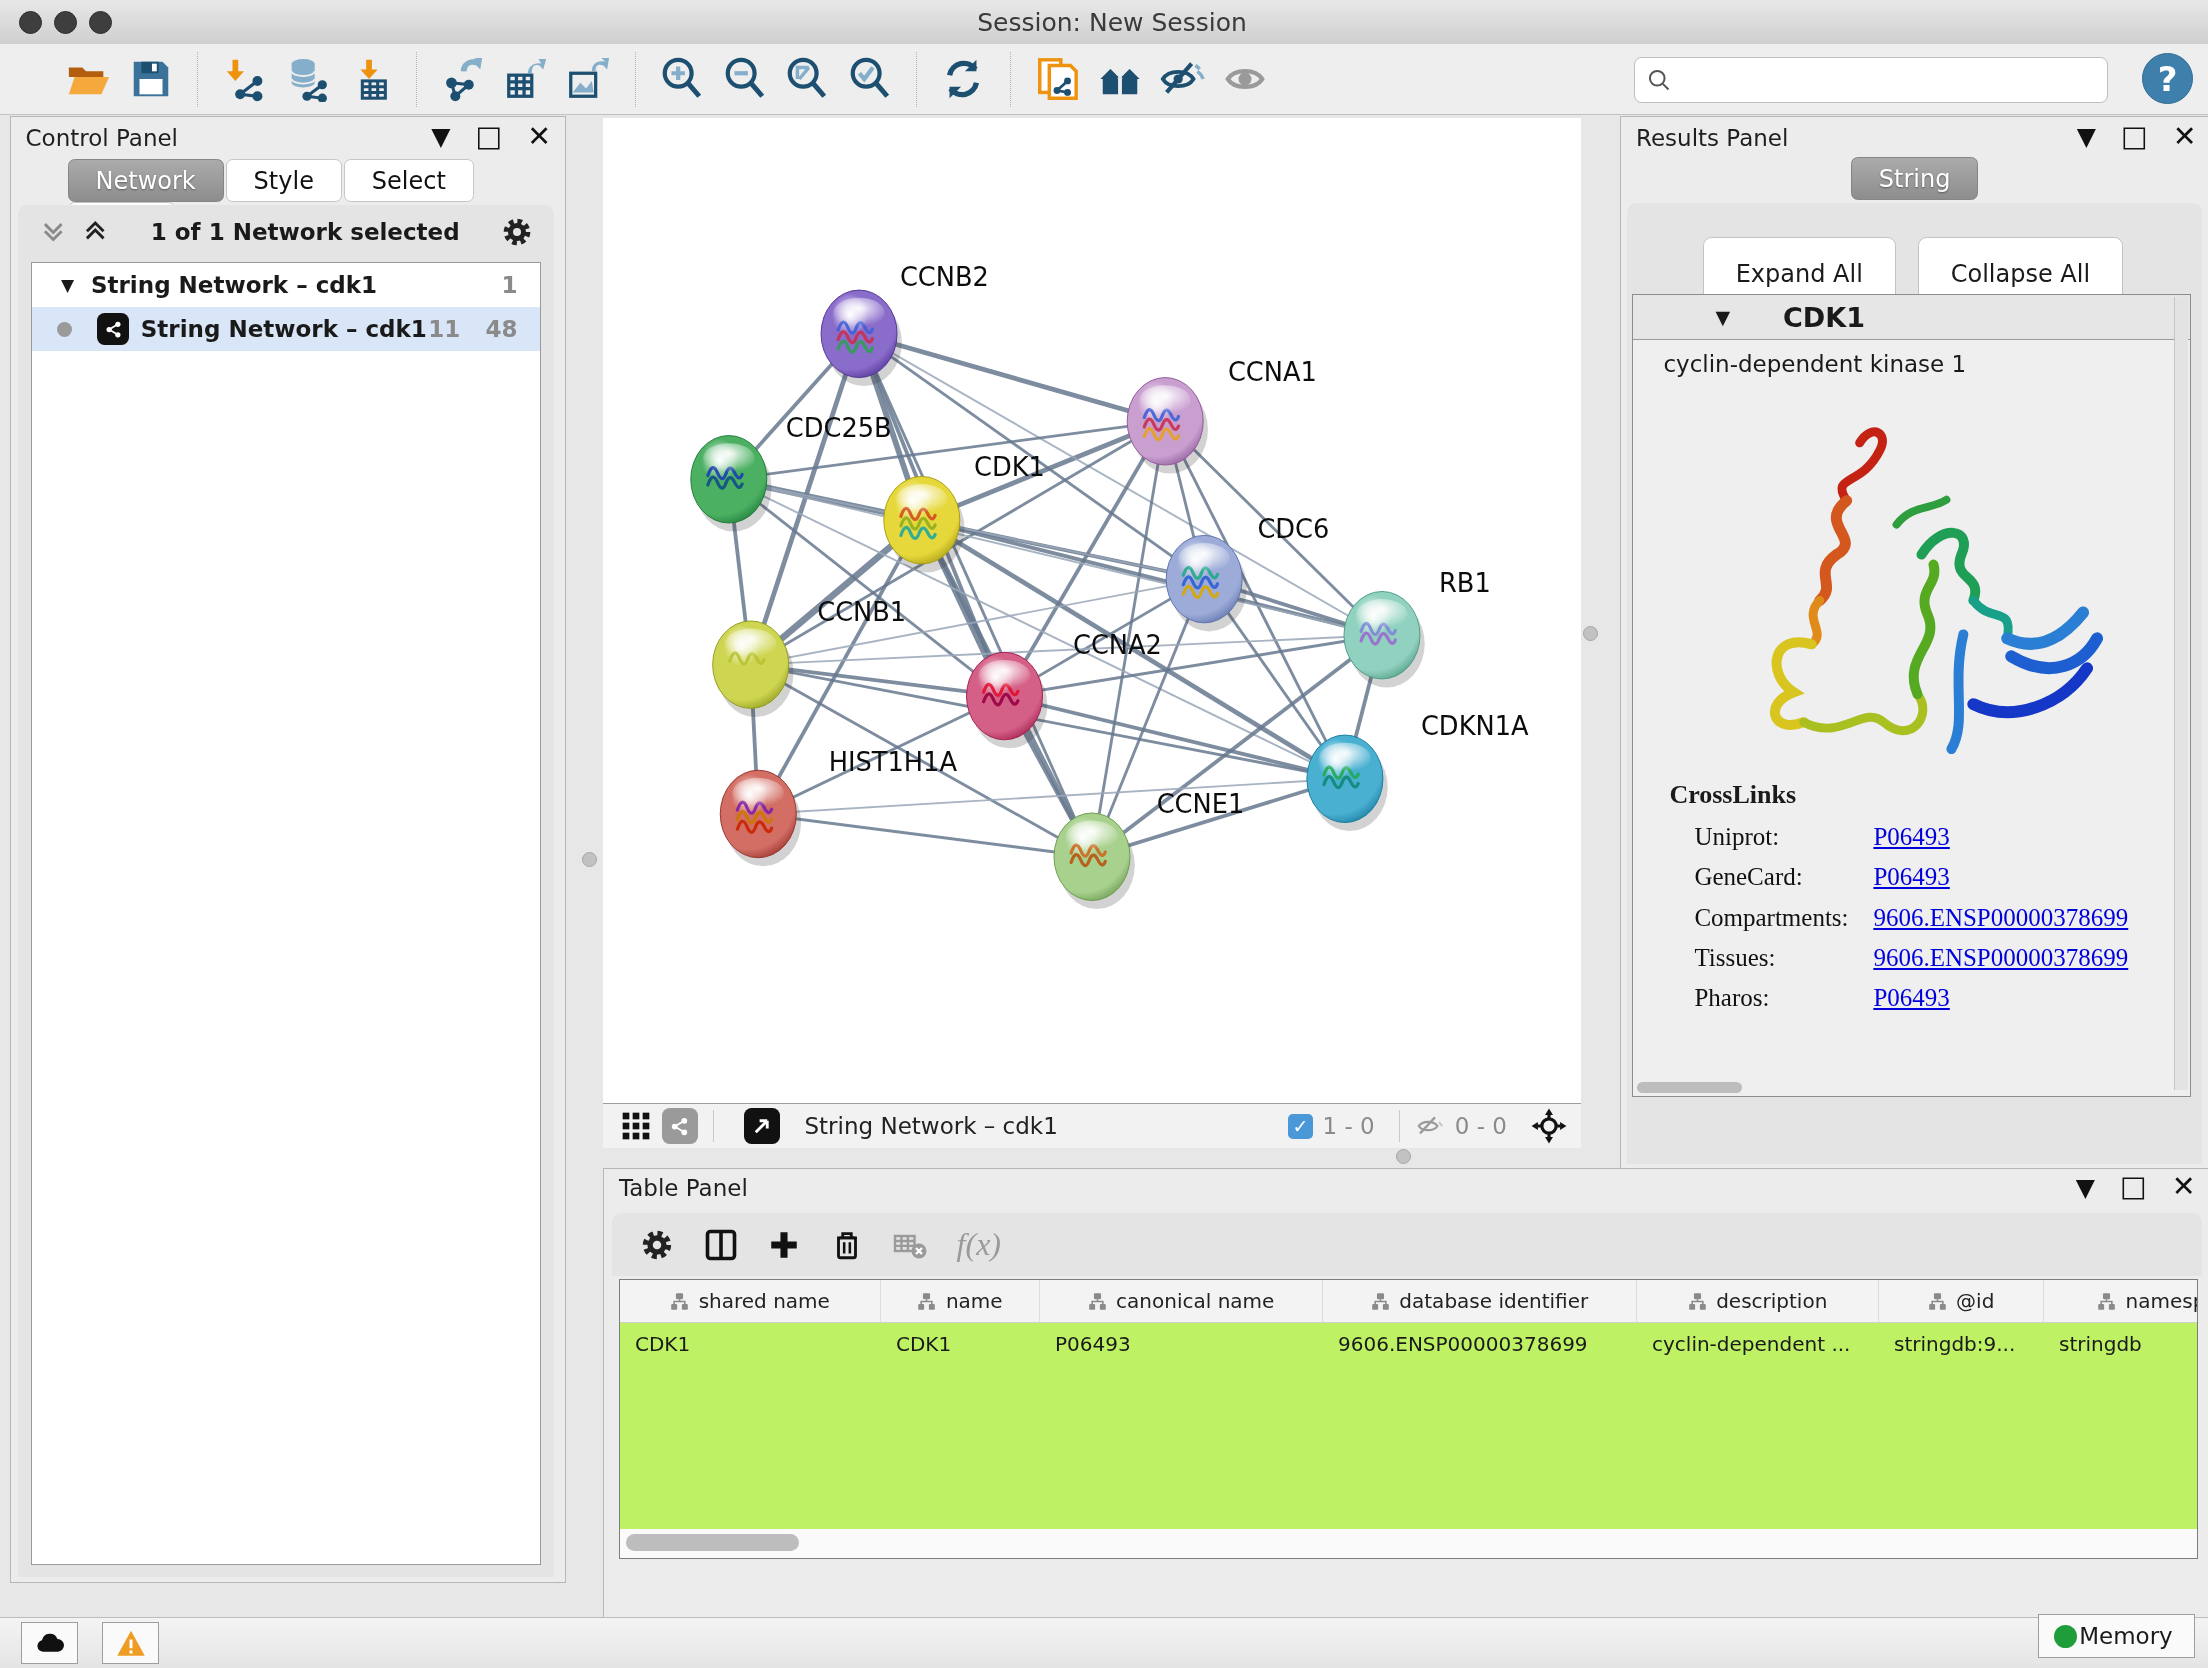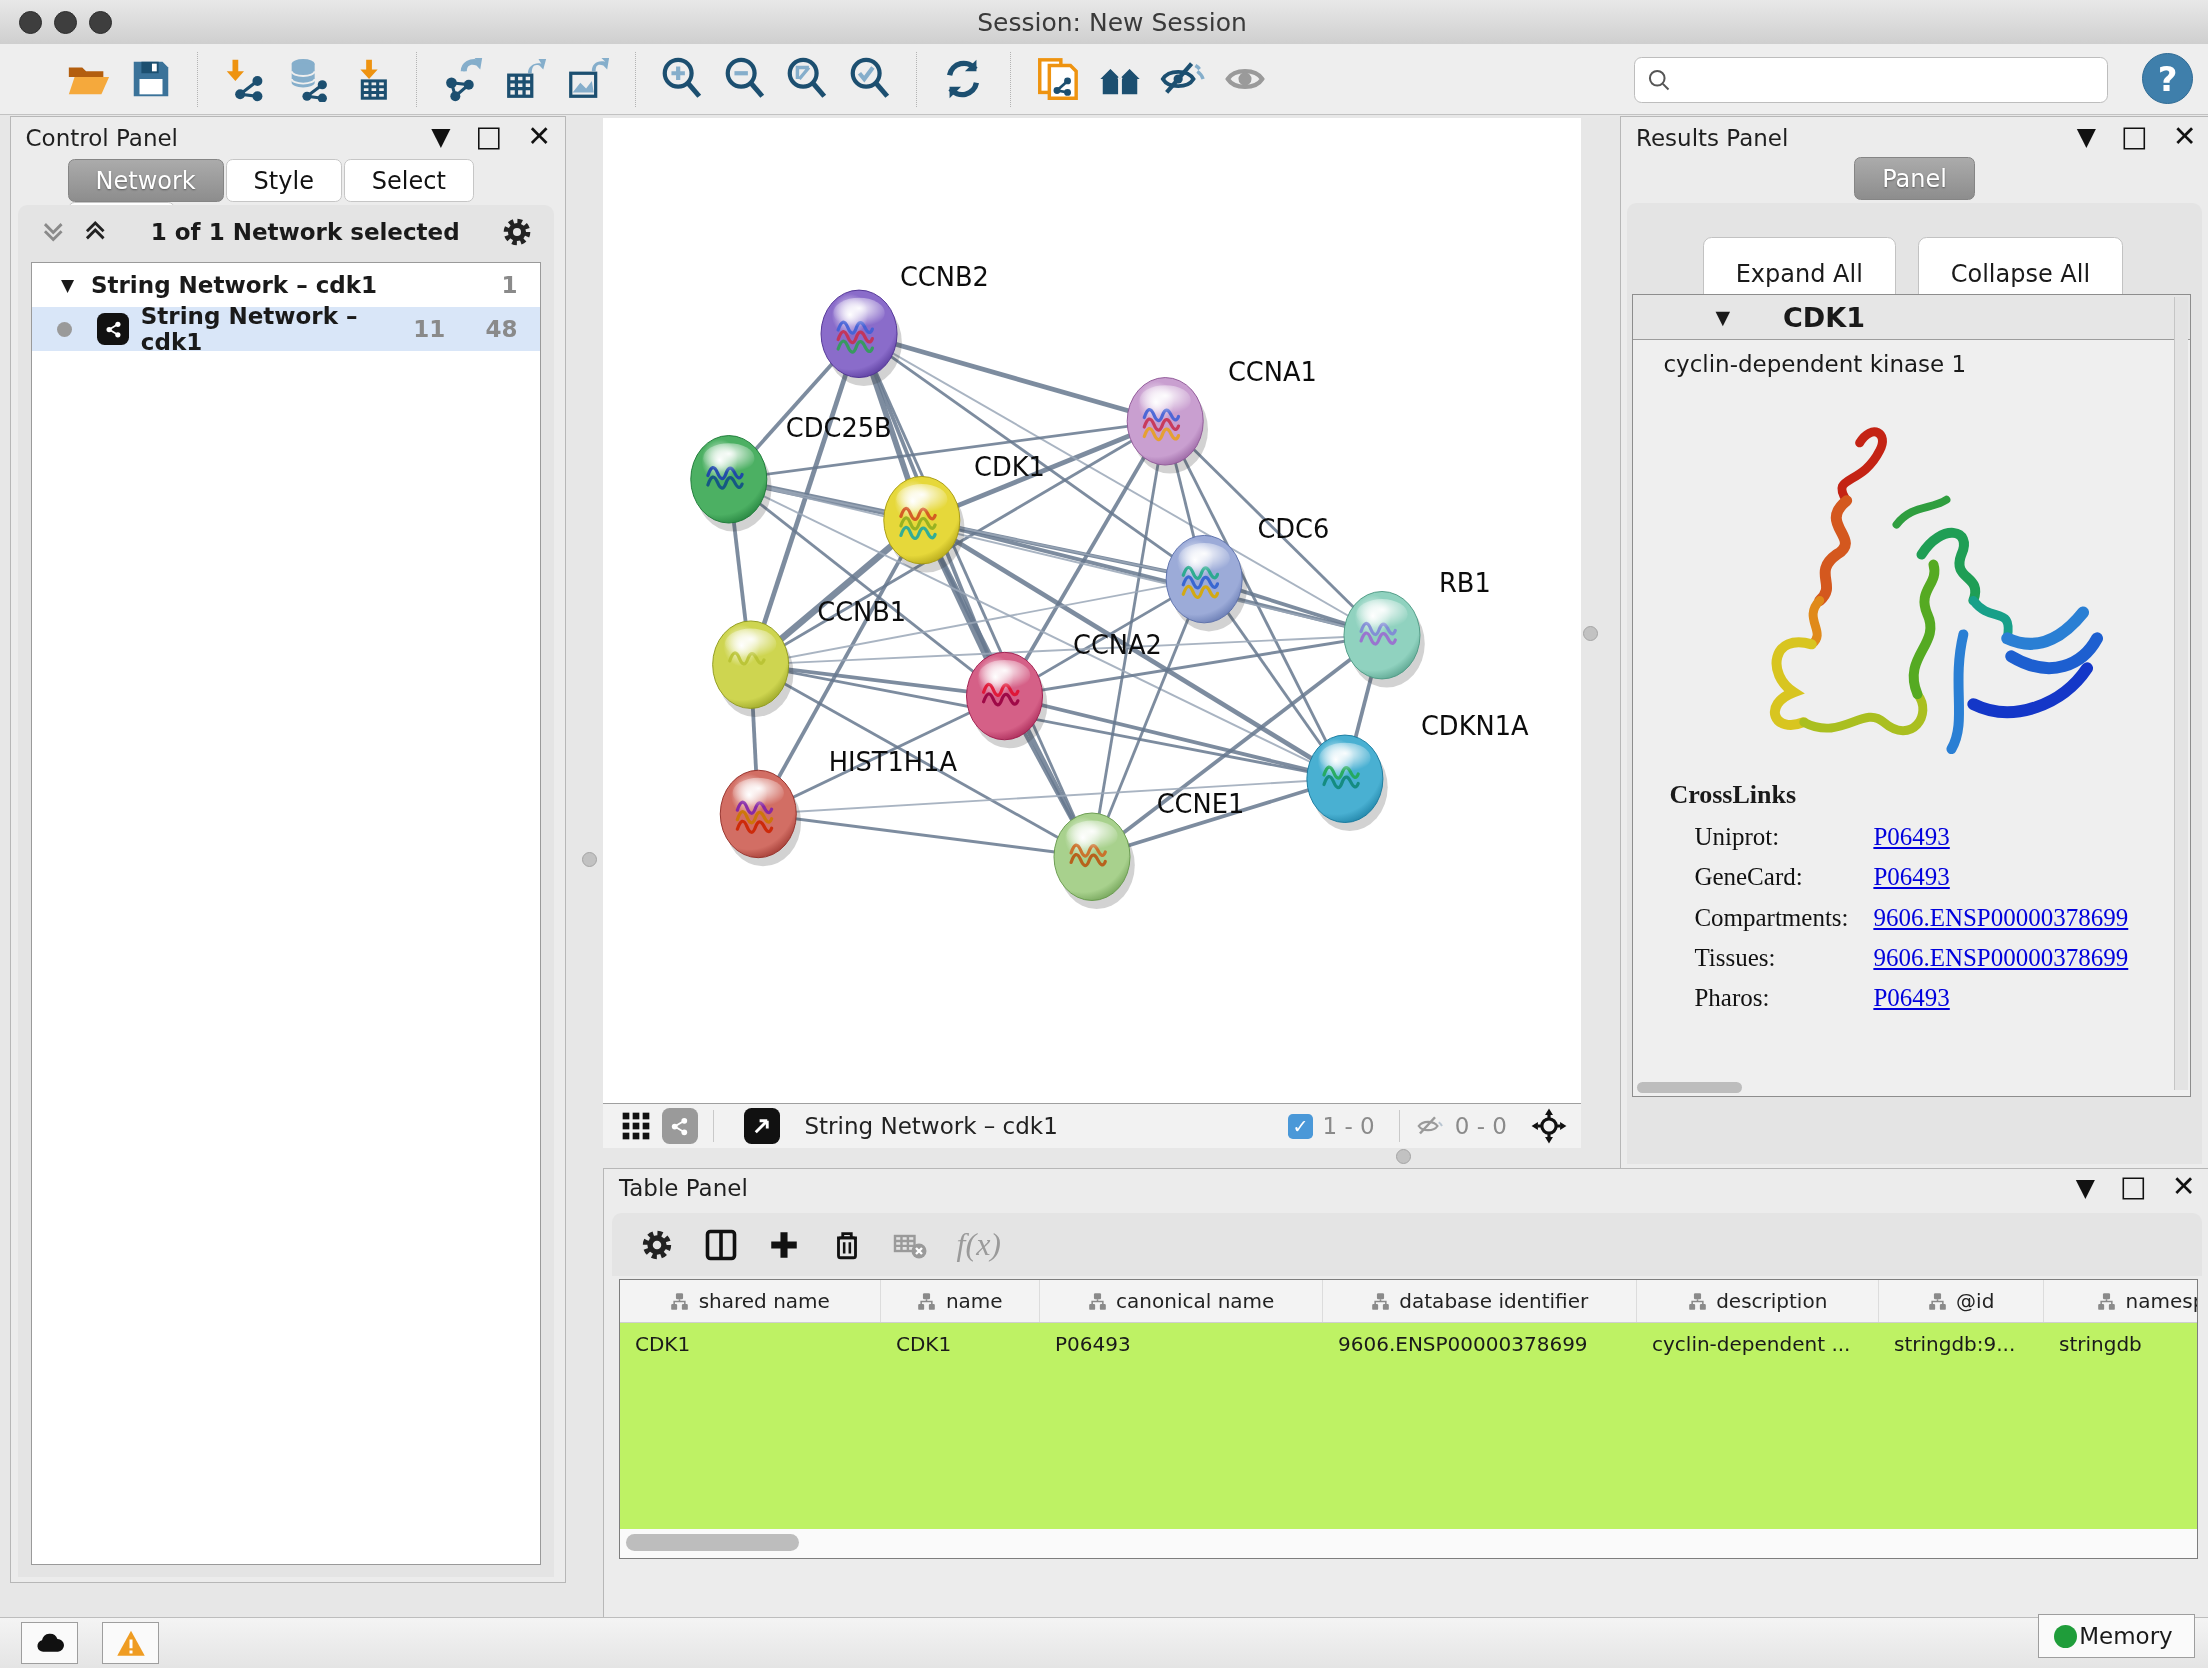"Panel" span.tab { text: Panel -> String }
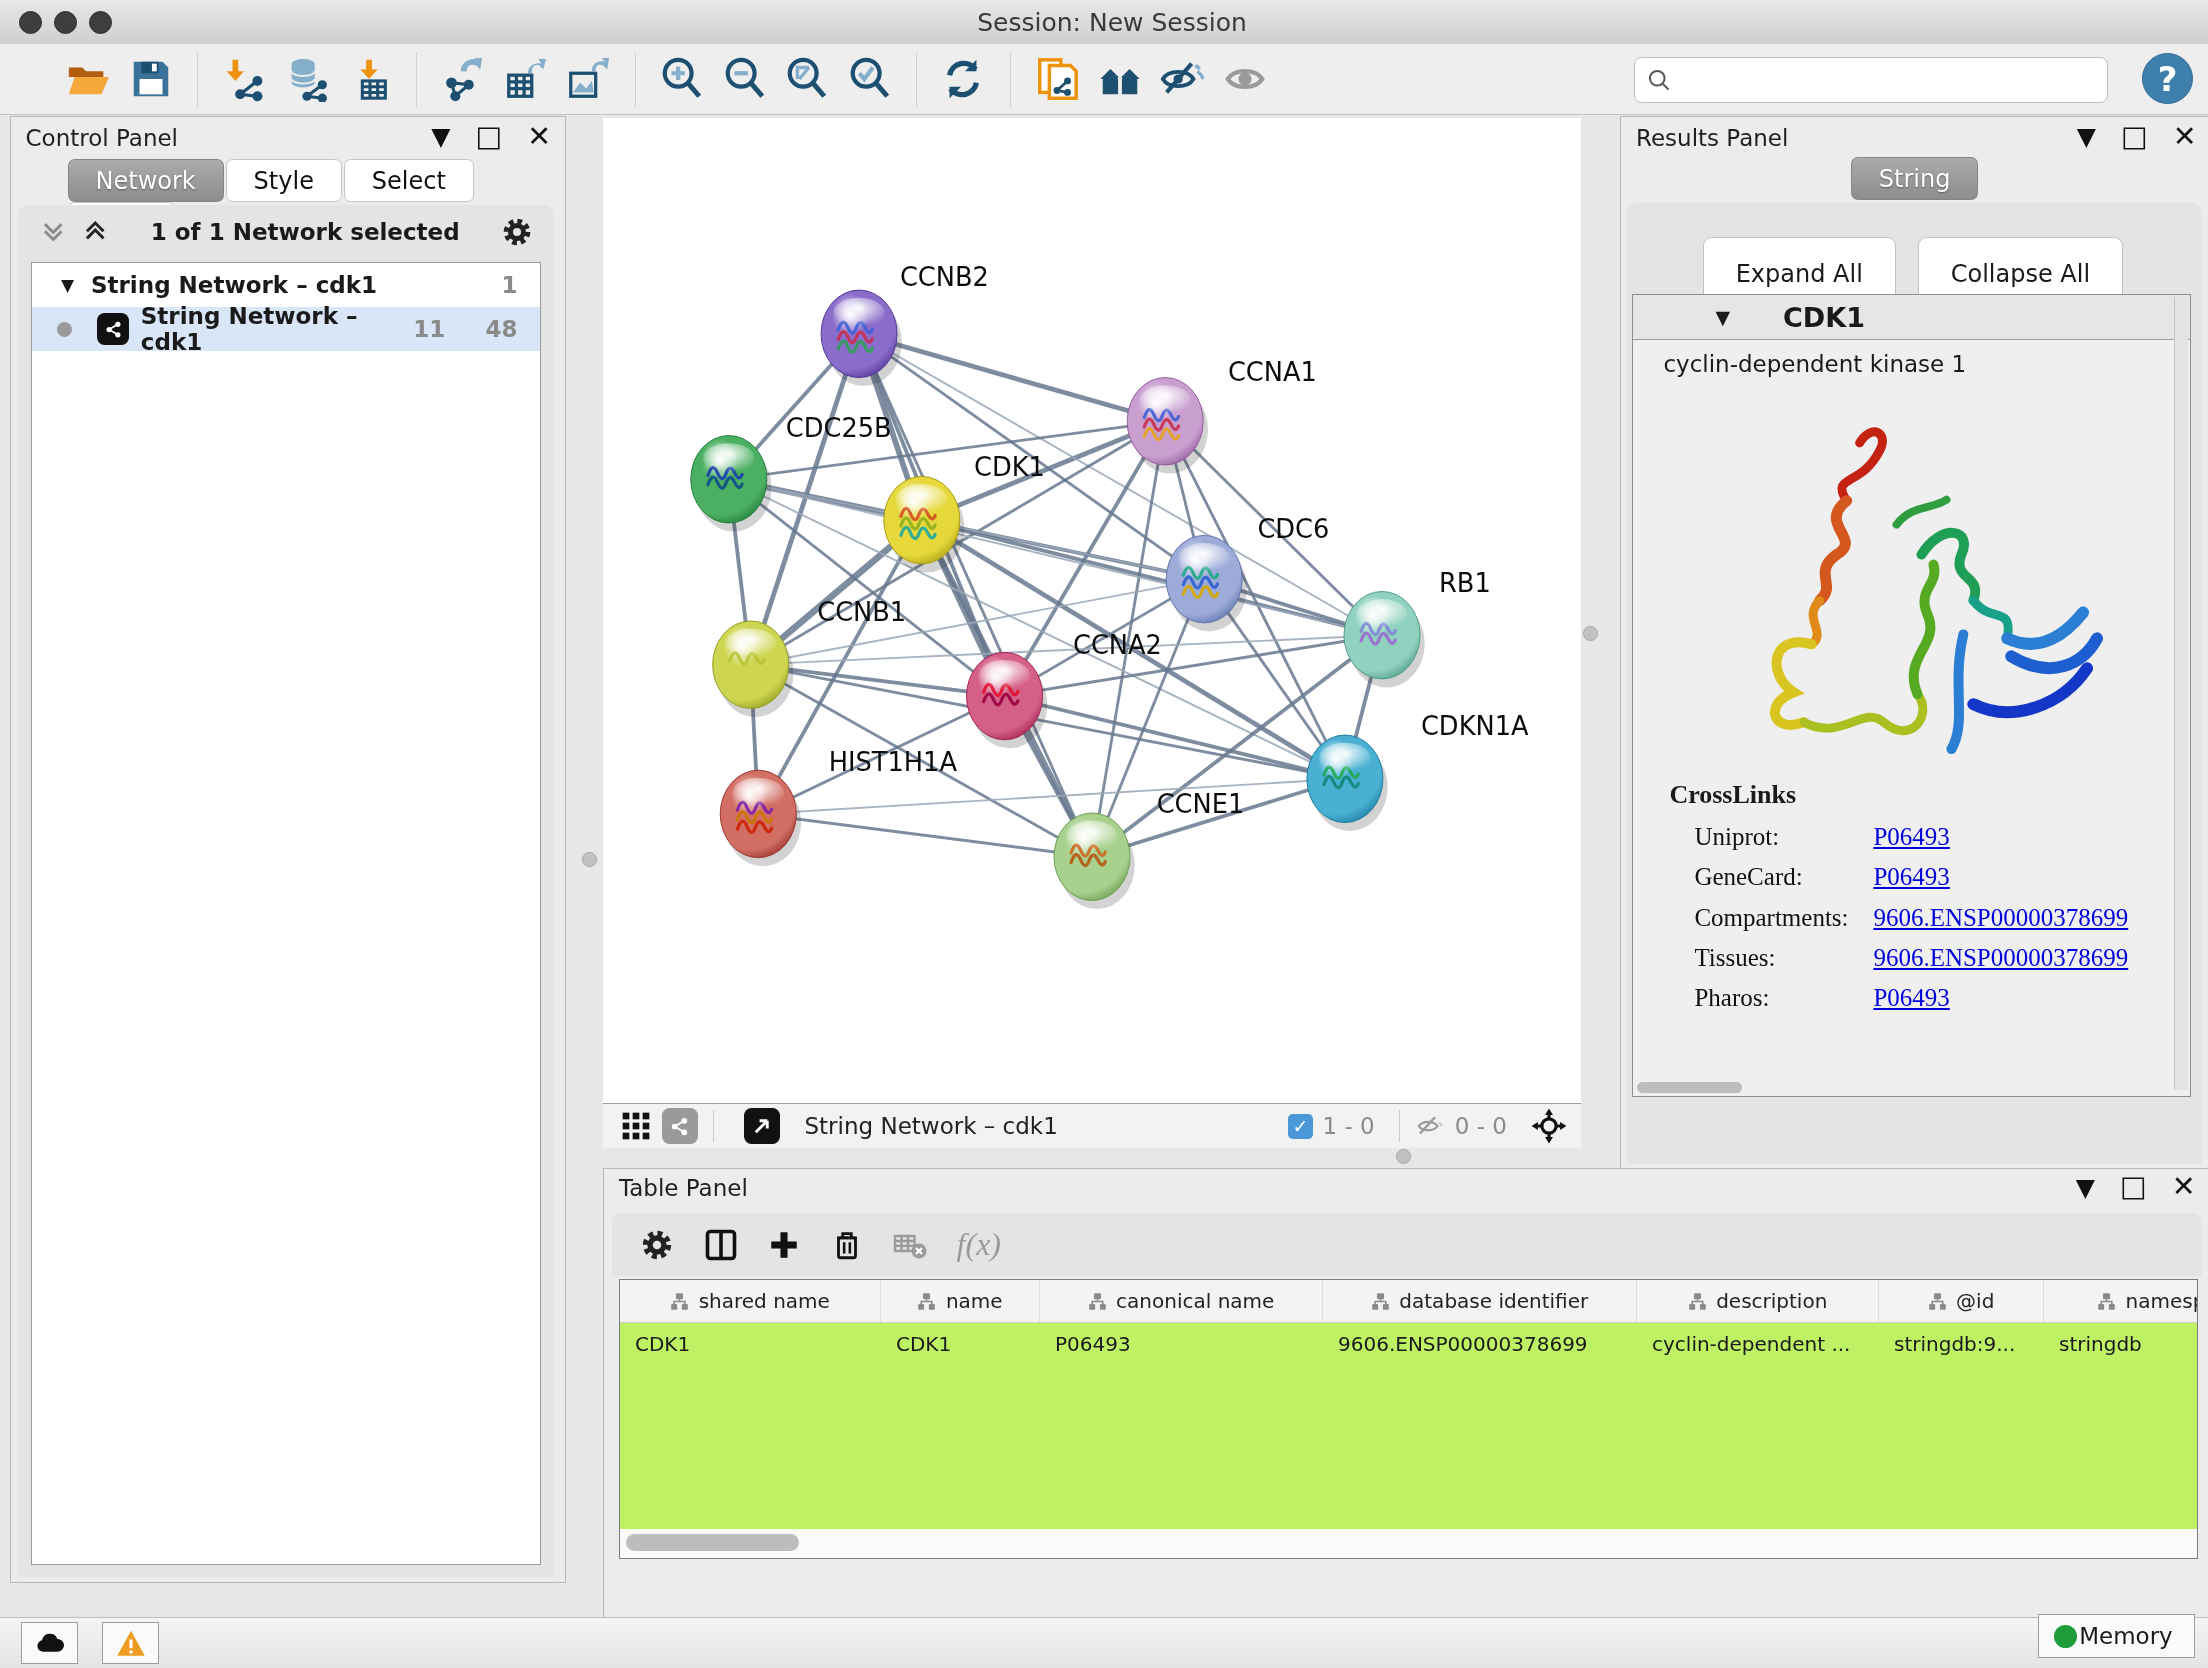"11" span.cnt { margin-right: 40px -> 25px }
